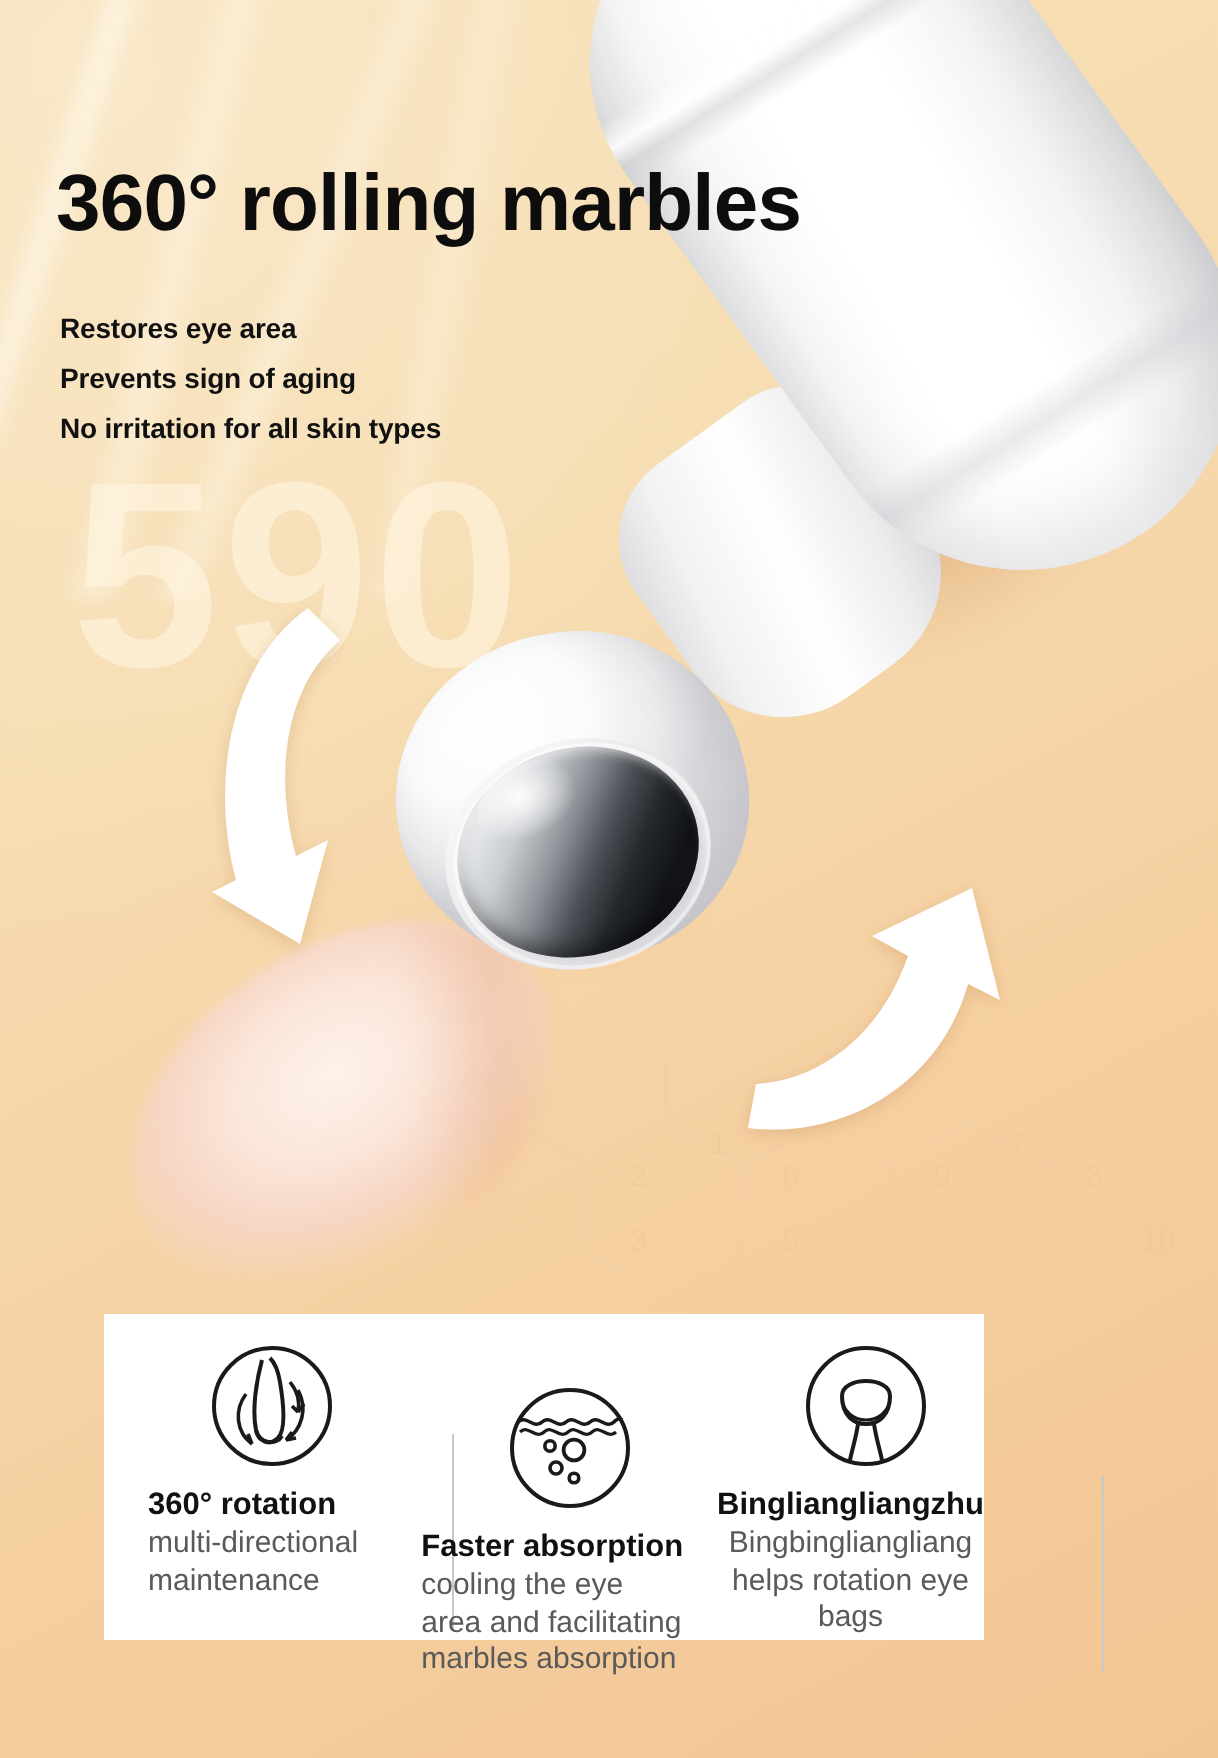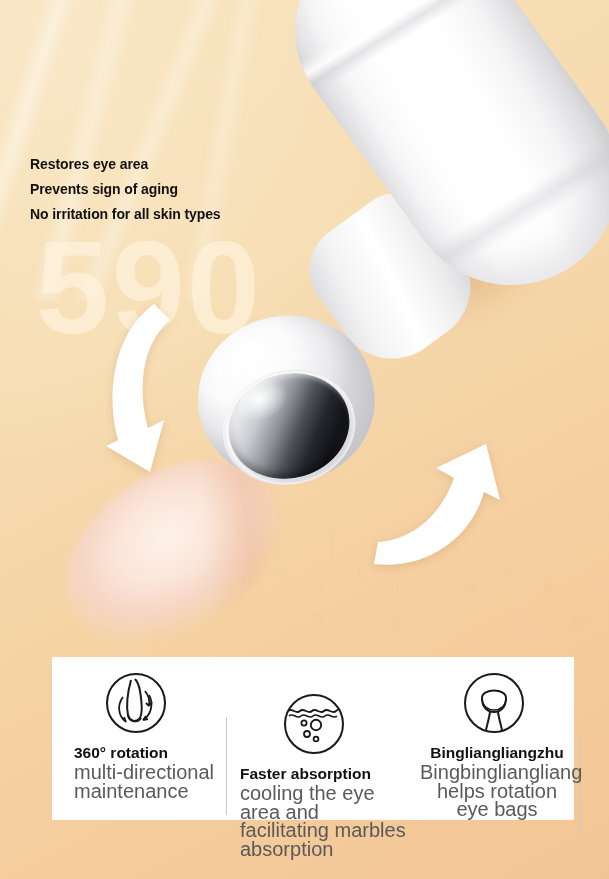"360° rolling marbles" div.headline { html: none -> <div>360° rolling marbles</div> }
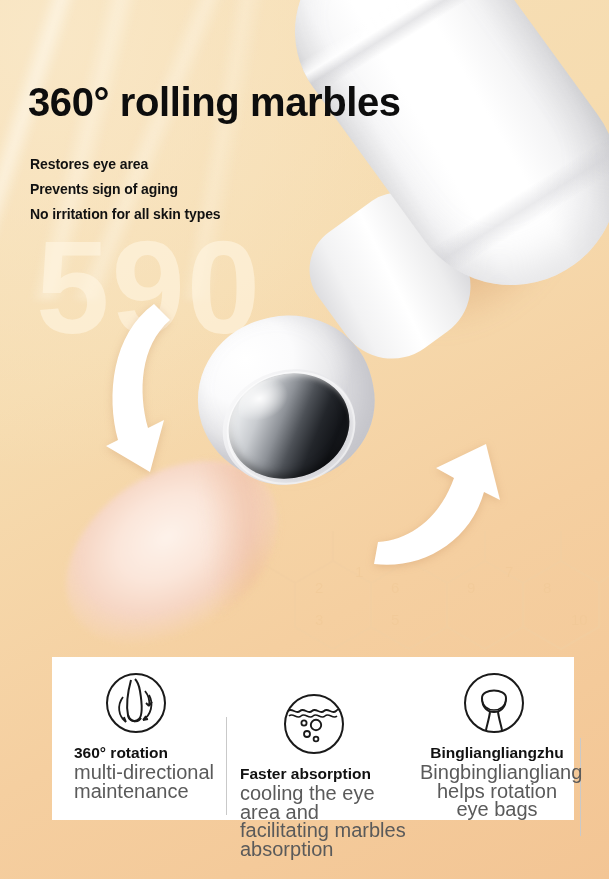"360° rotation" .panel { width: 522px -> 440px }
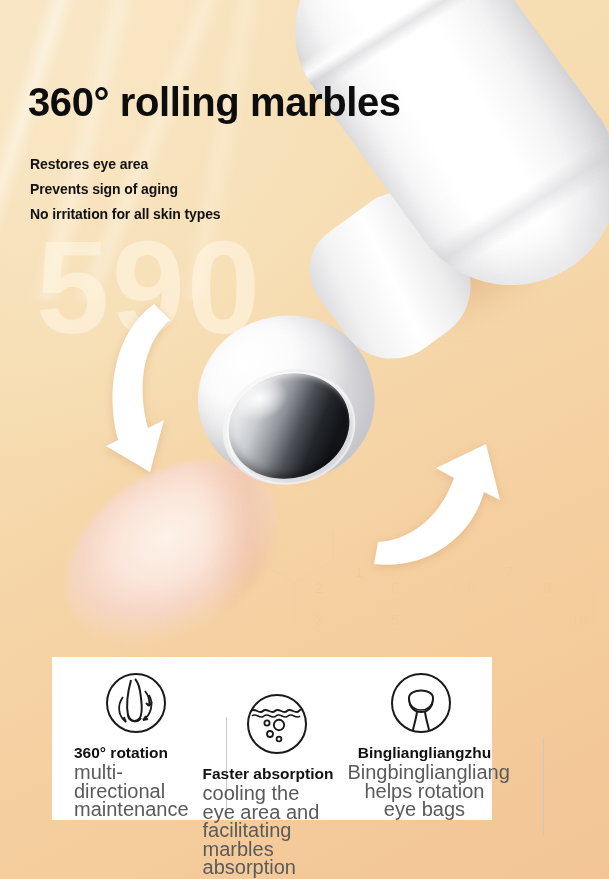"multi-directional maintenance" .feat-desc { font-size: 20px -> 15px }
